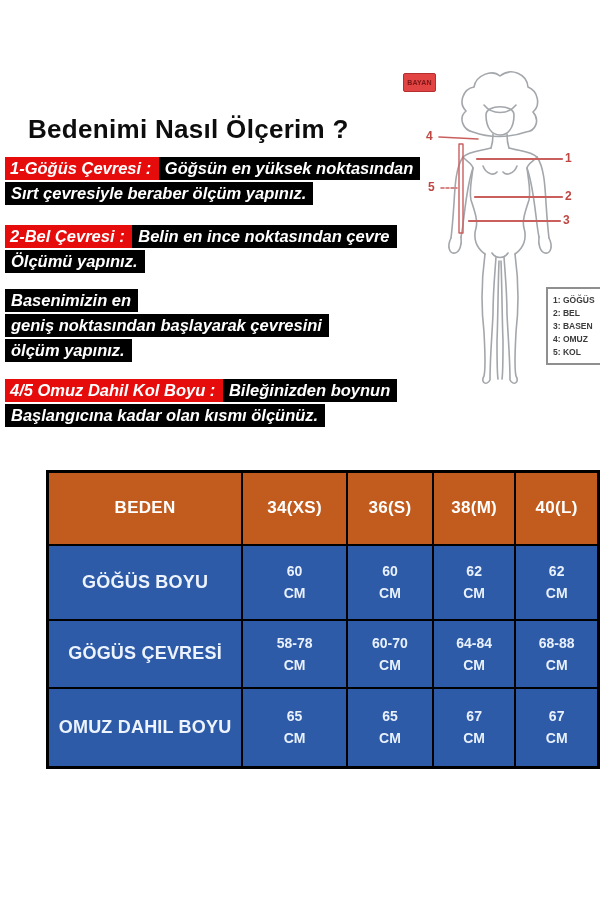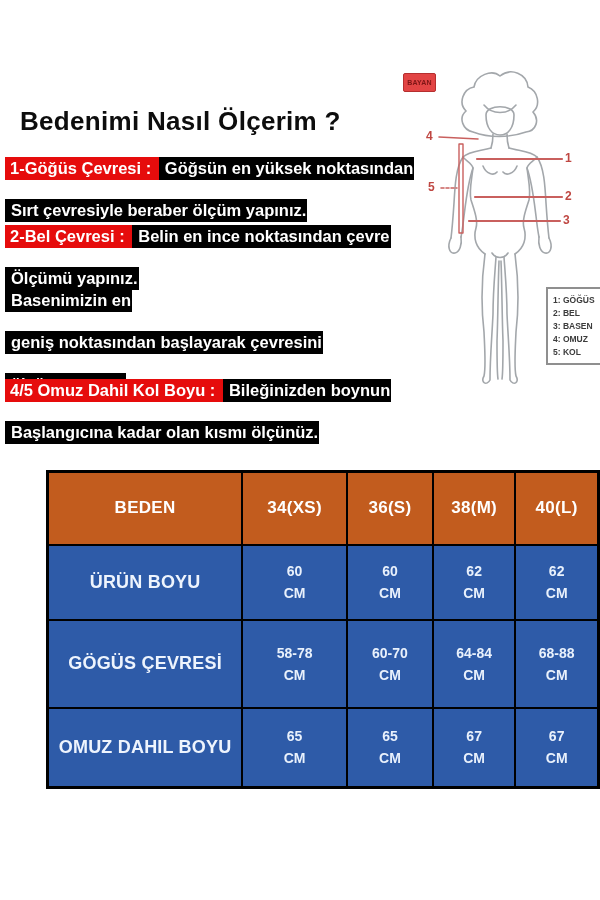"Bedenimi Nasıl Ölçerim ?" .page-title { margin: 0 -> 8px }
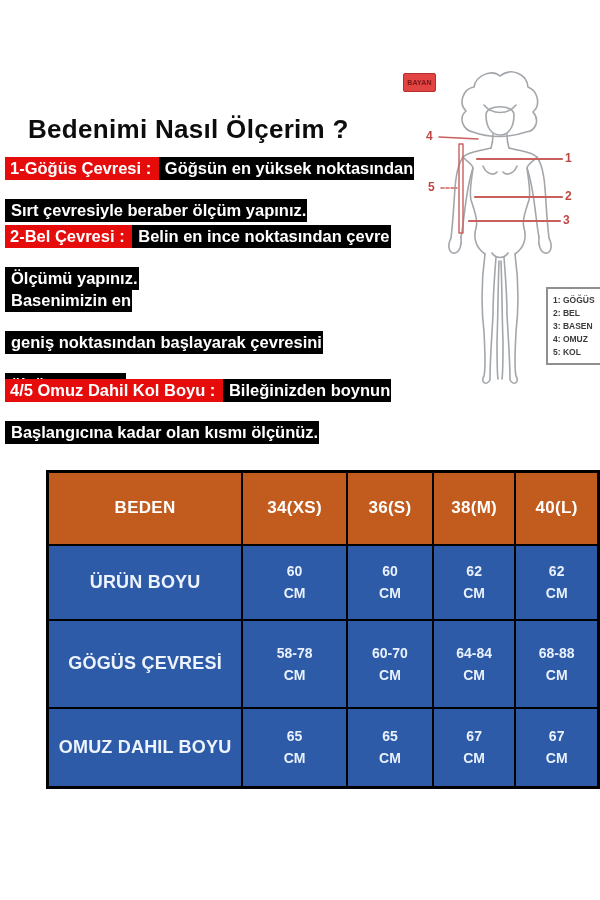"1-Göğüs Çevresi :" .ins .line { font-style: none -> italic; margin-bottom: 19px -> 2px }
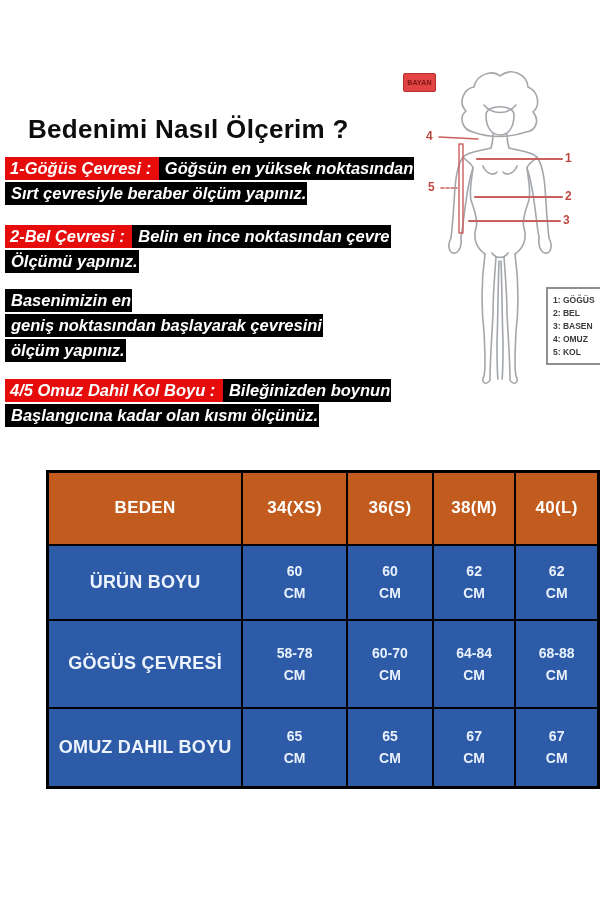"Göğsün en yüksek noktasından" .ins .blk { padding: 1px 1px 2px 6px -> 1px 7px 2px 6px }
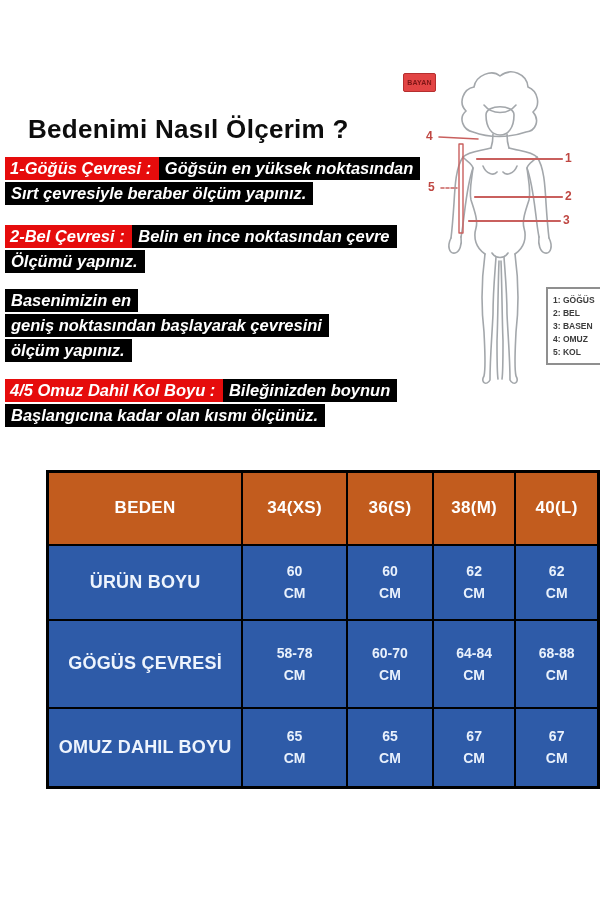"ÜRÜN BOYU" th { text: ÜRÜN -> GÖĞÜS }
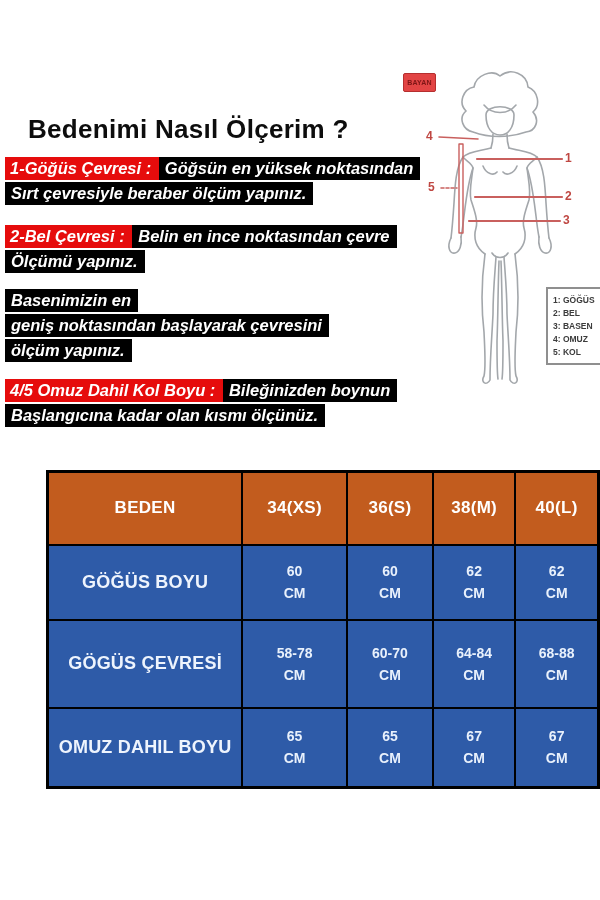"GÖGÜS ÇEVRESİ" .size-table .r2 { height: 88px -> 68px }
